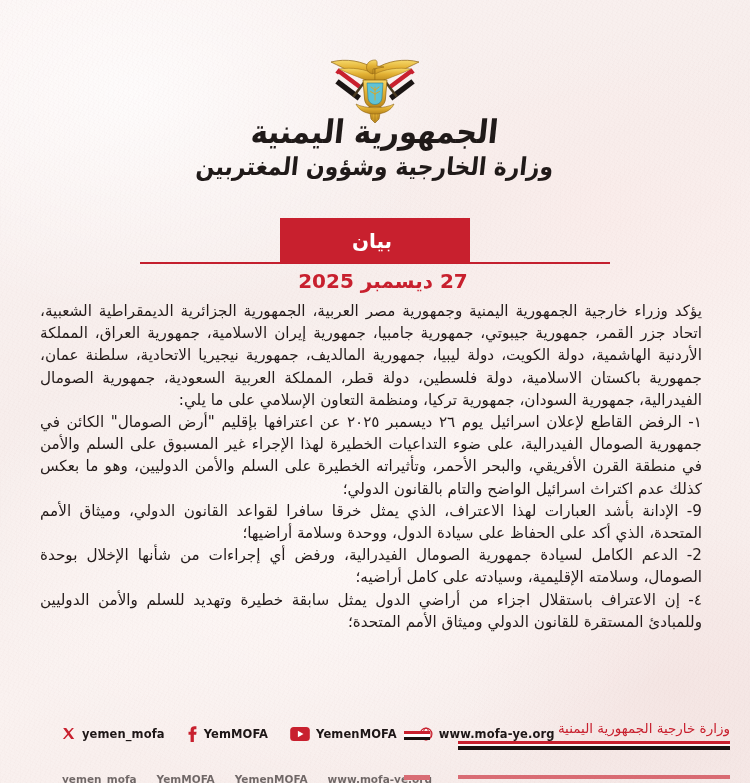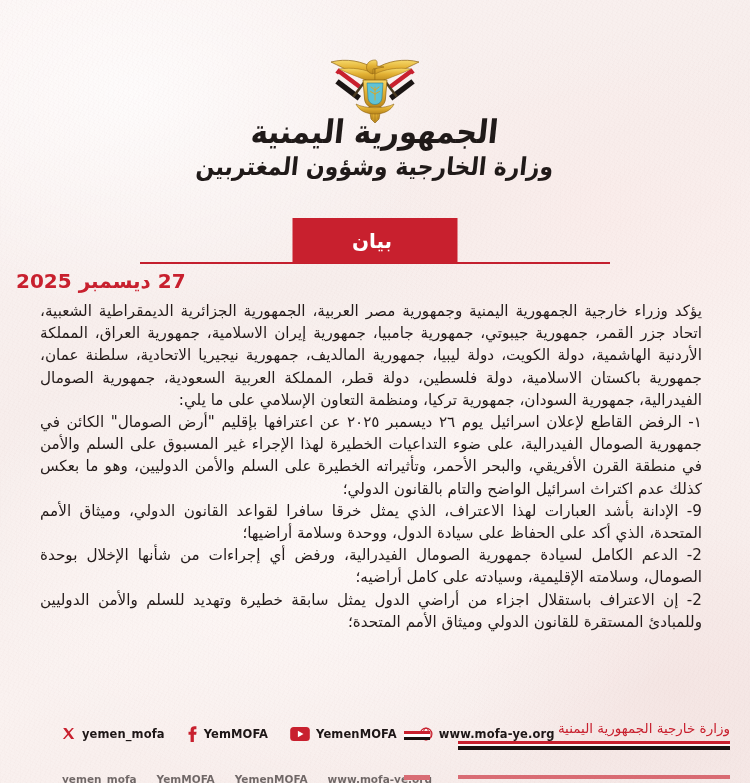"بيان" .banner { width: 165px -> 190px }
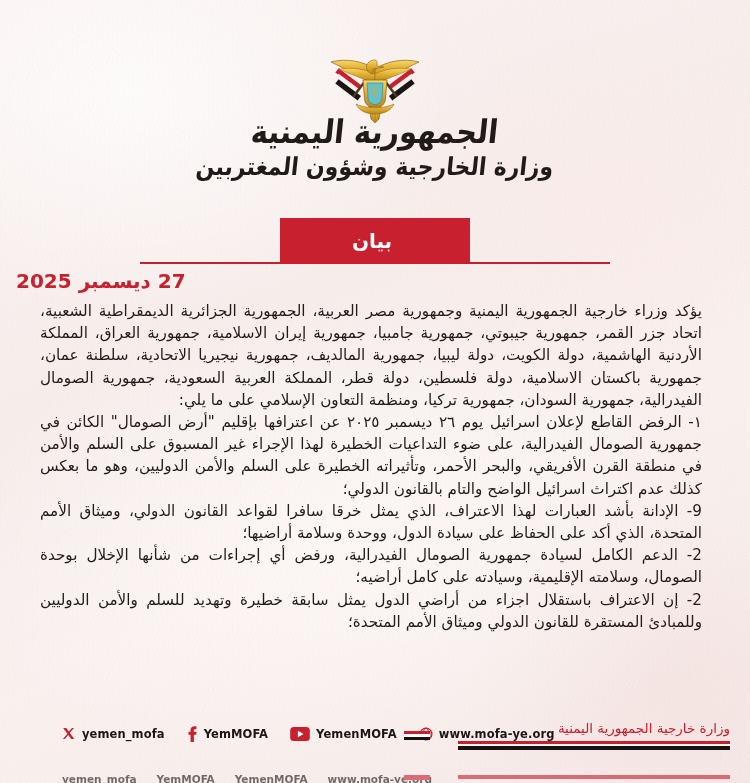"27 ديسمبر 2025" .date { text-align: left -> center }
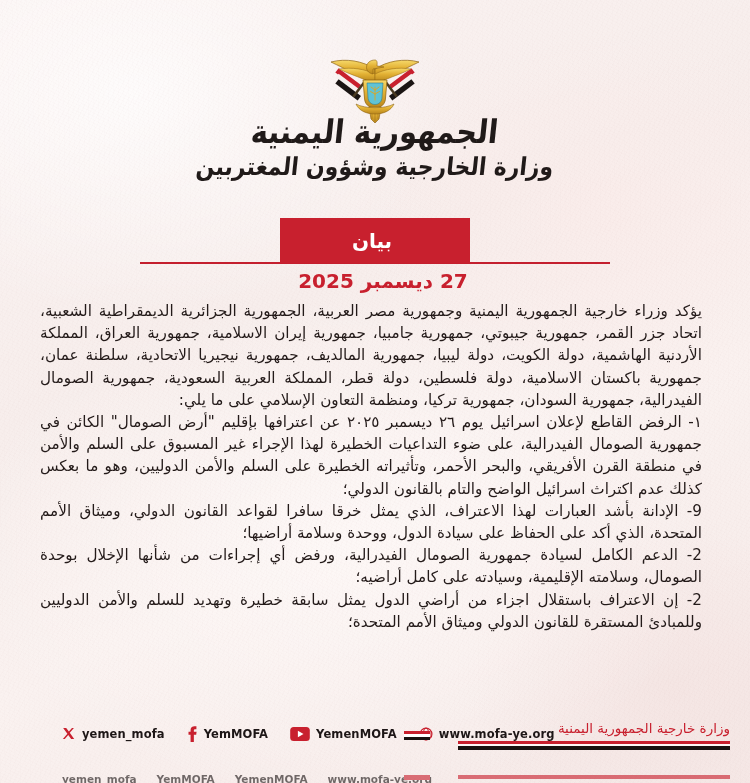"2- إن الاعتراف باستقلال اجزاء" p { text: 2- -> ٤- }
